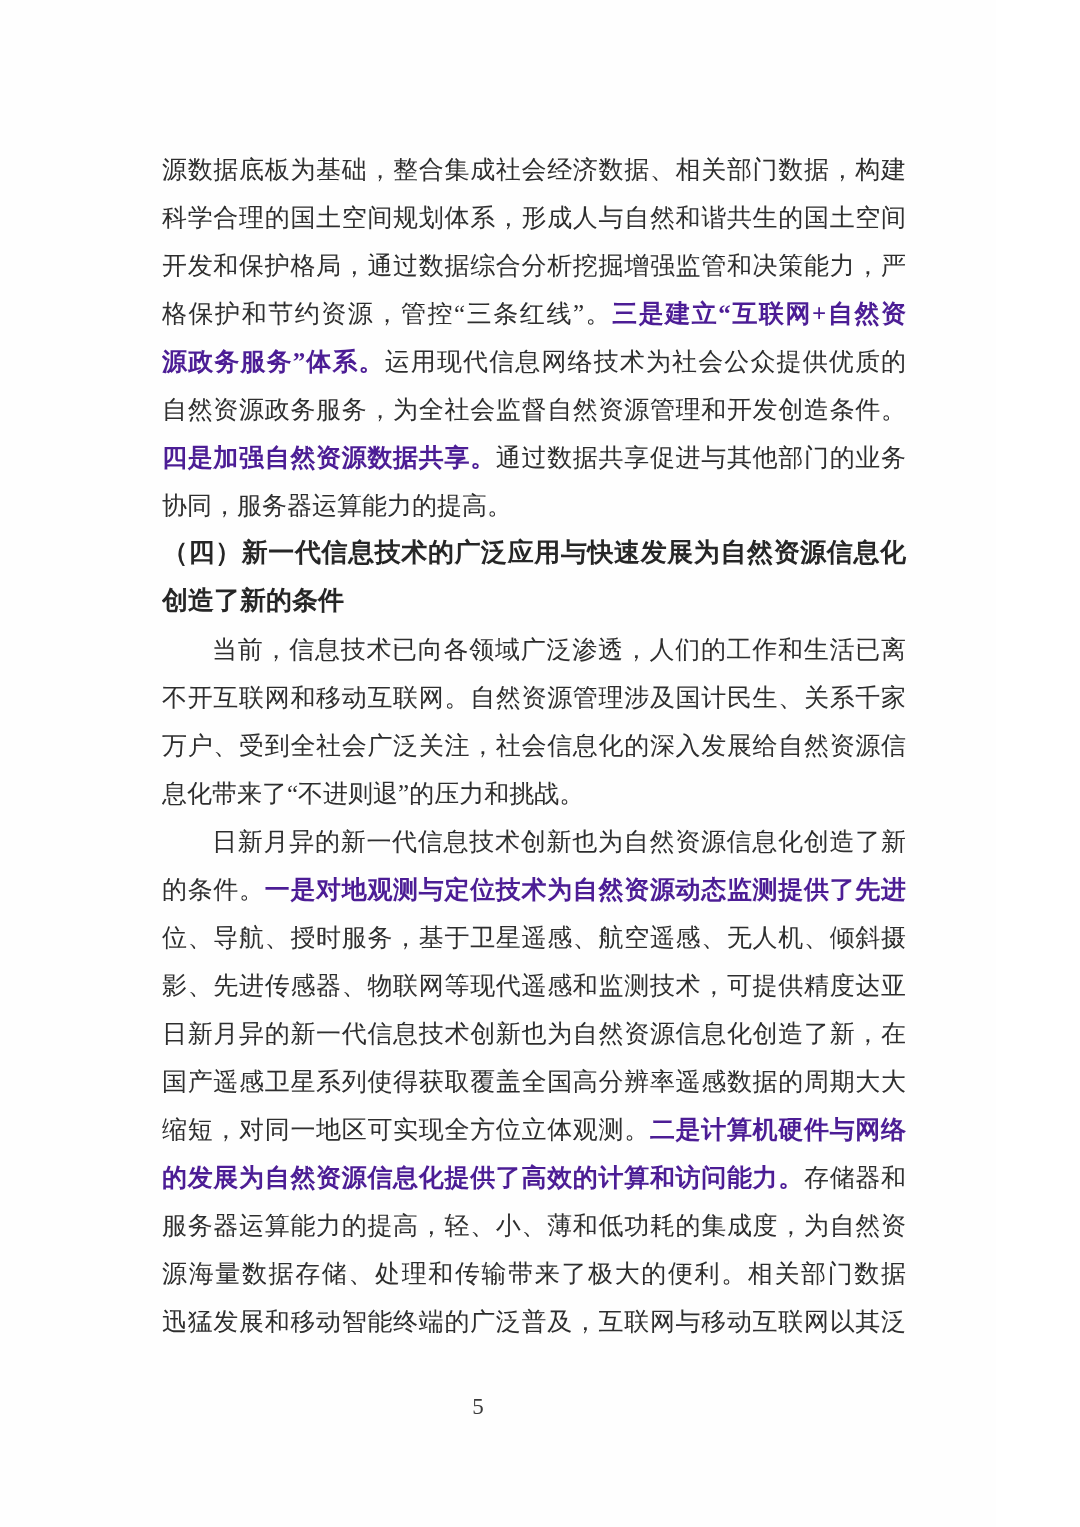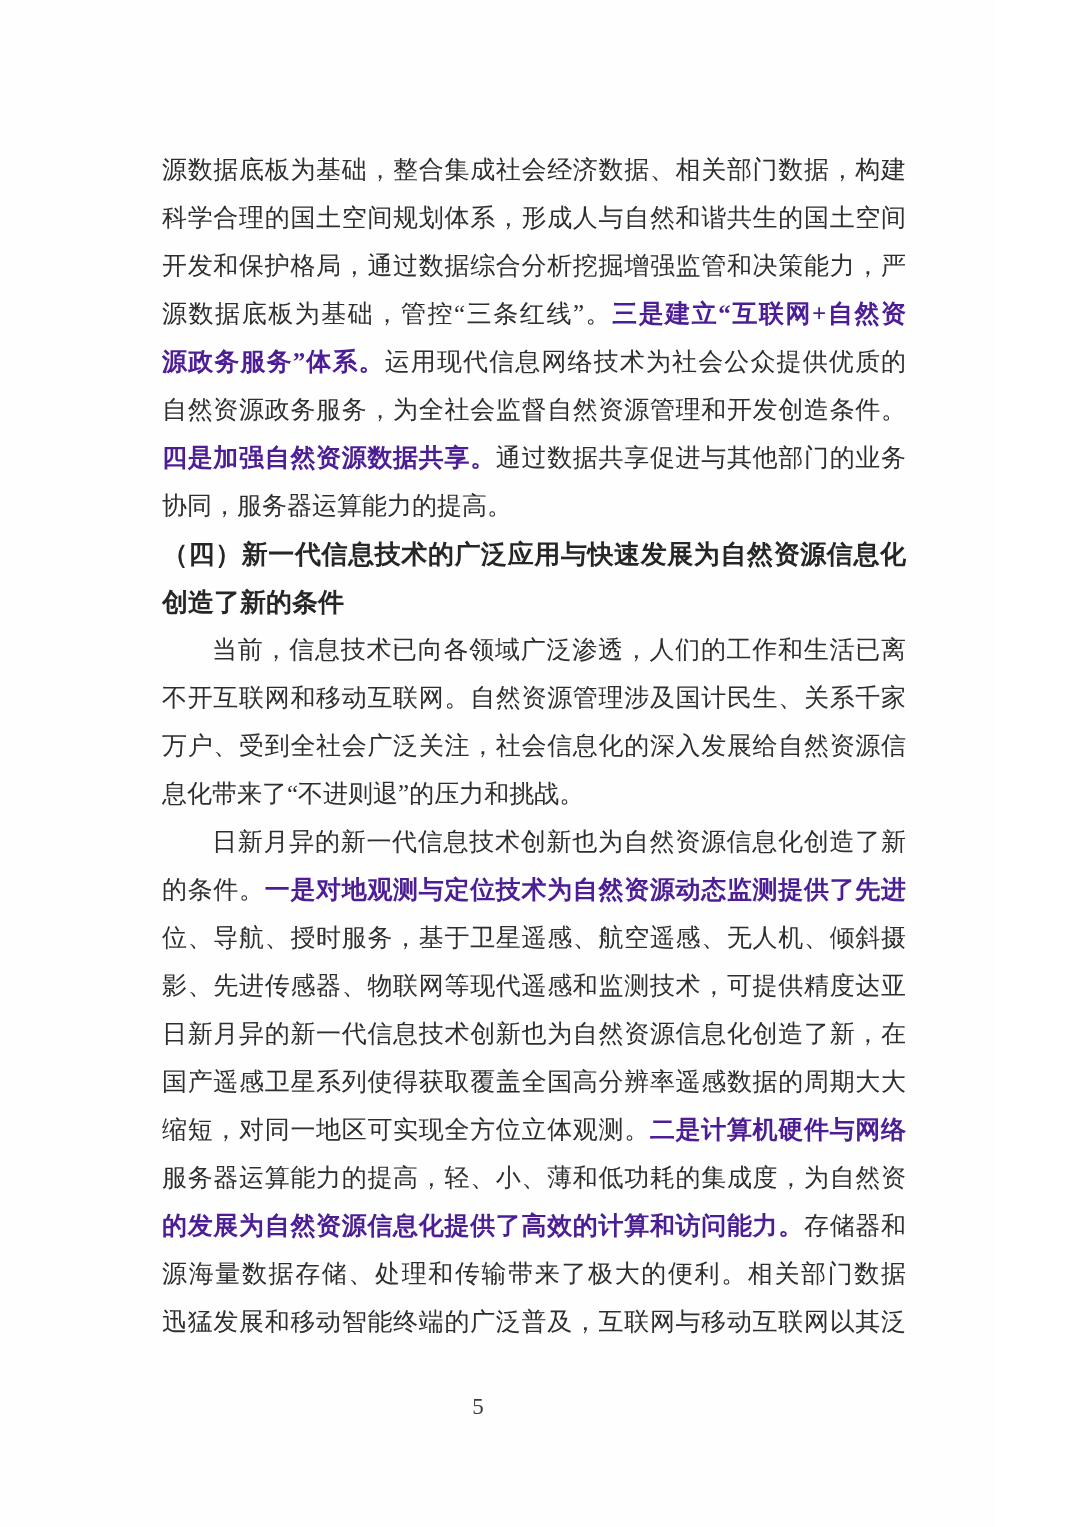"源数据底板为基础，管控“三条红线”。" span { text: 源数据底板为基础 -> 格保护和节约资源 }
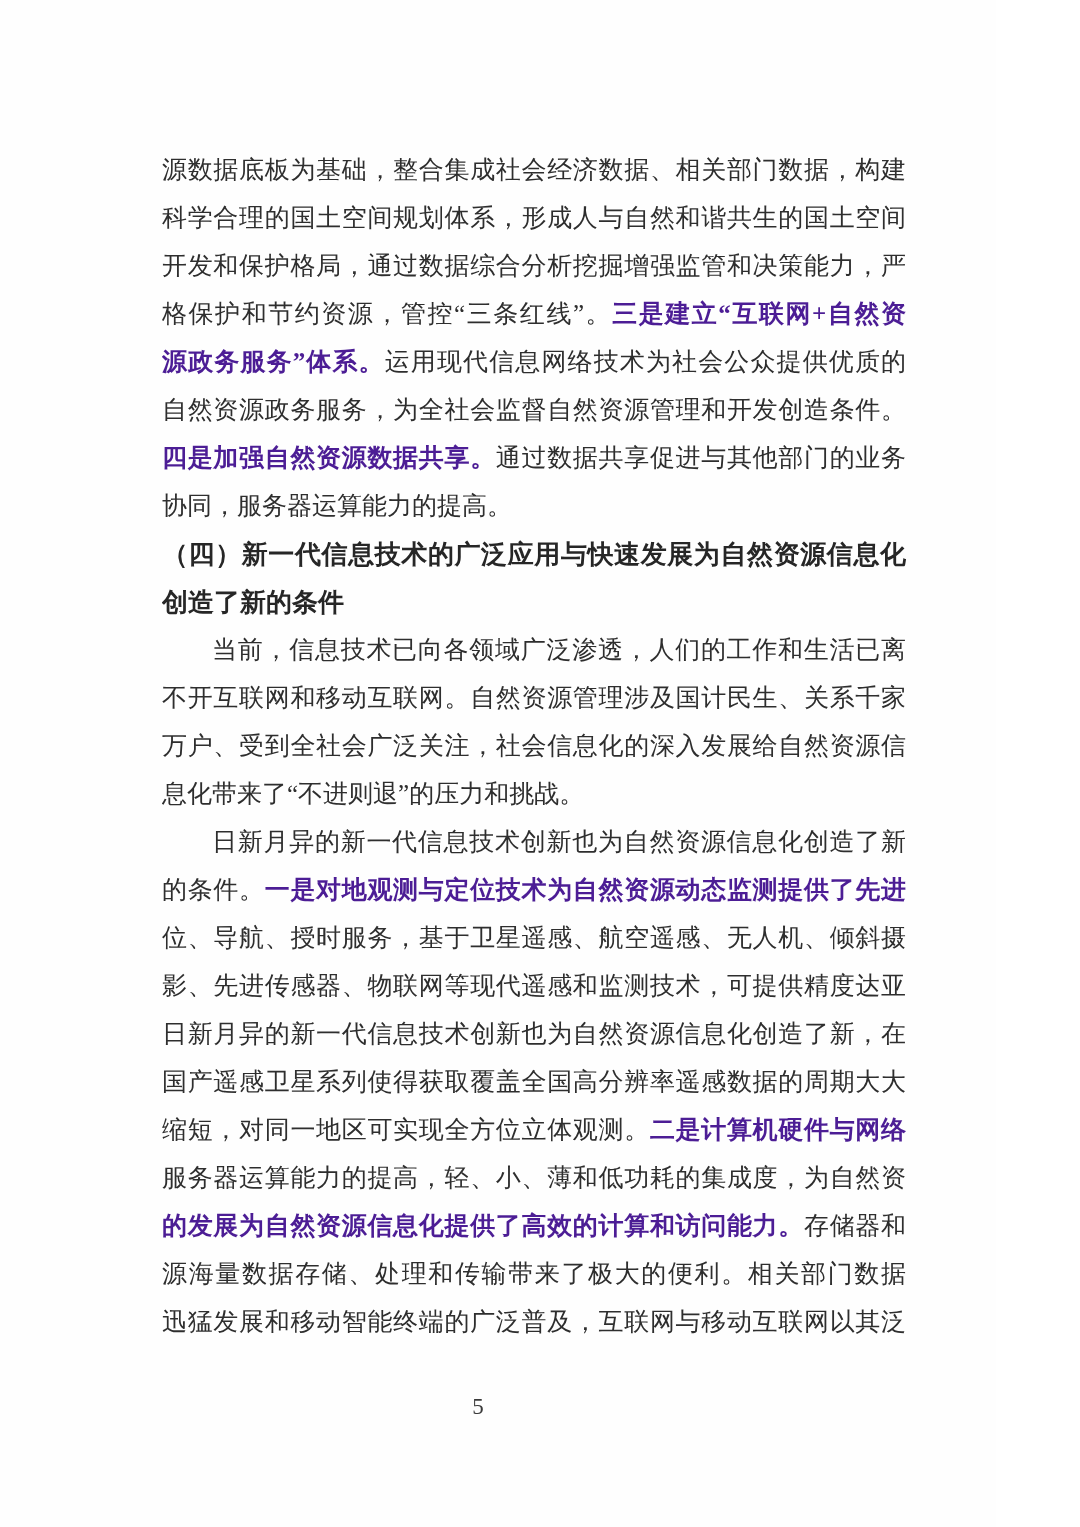"（四）新一代信息技术的广泛应用与快速发展为自然资源信息化" .line.heading { font-family: Liberation Sans, sans-serif -> Liberation Mono, monospace }
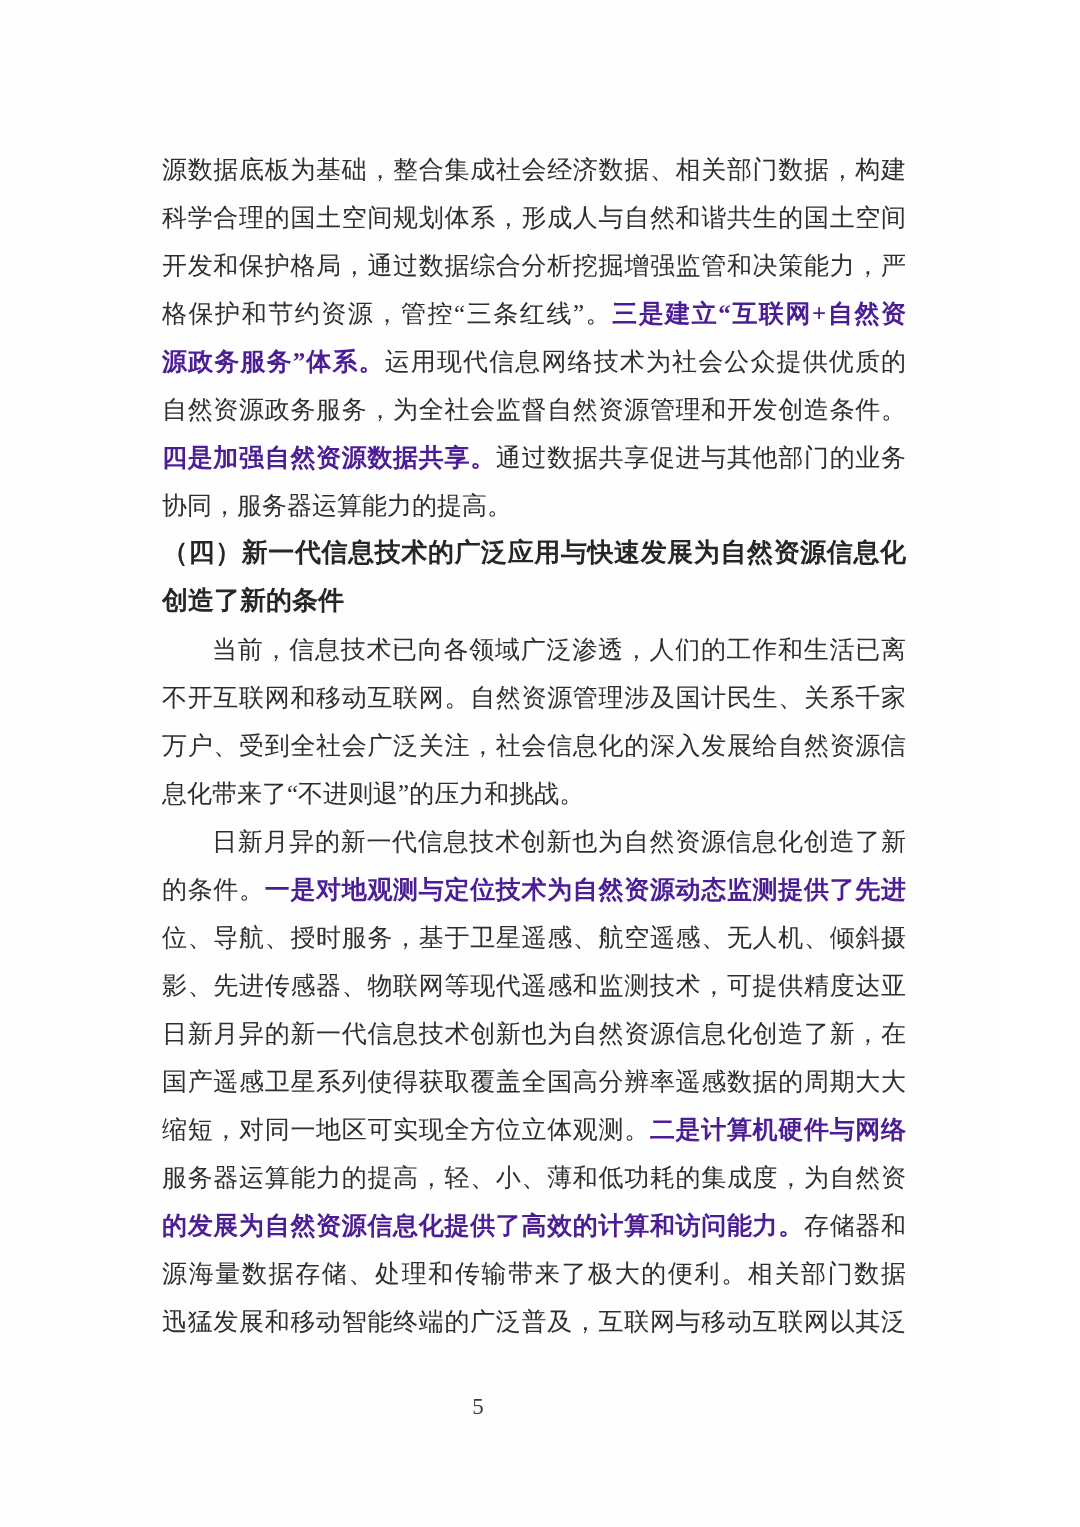"服务器运算能力的提高，轻、小、薄和低功耗的集成度，为自然资" div.line { order: before "的发展为自然资源信息化提供了高效的计算和访问能力。存储器和" -> after "的发展为自然资源信息化提供了高效的计算和访问能力。存储器和" }
